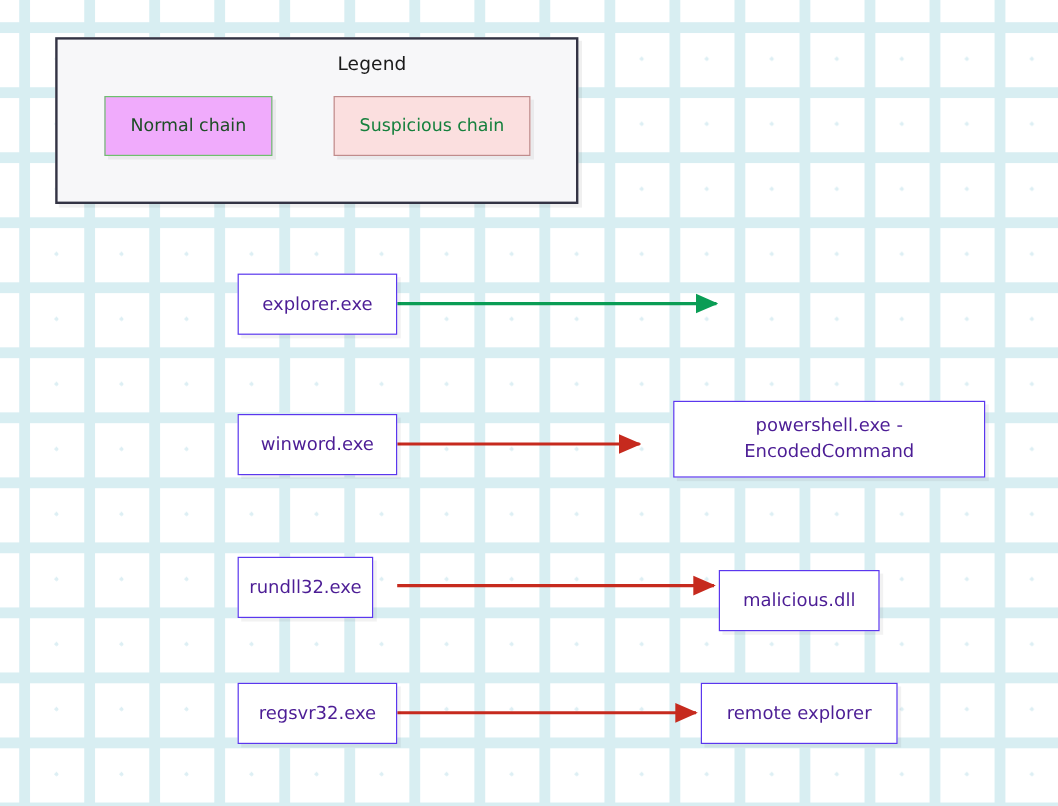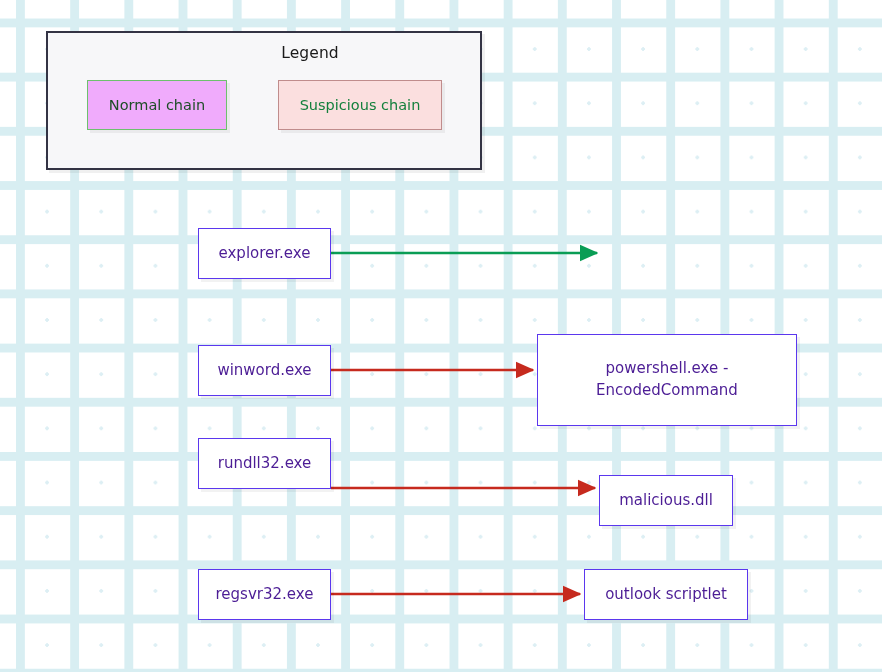"powershell.exe -" div.node { height: 92px -> 64px; left: 537px -> 561px }
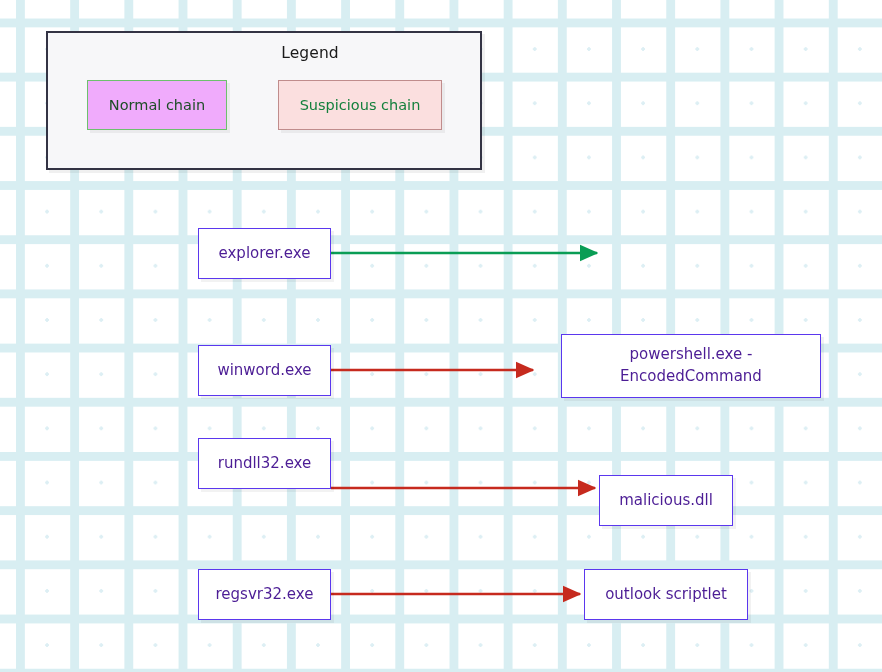"rundll32.exe" div.node { top: 438px -> 464px; width: 133px -> 113px }
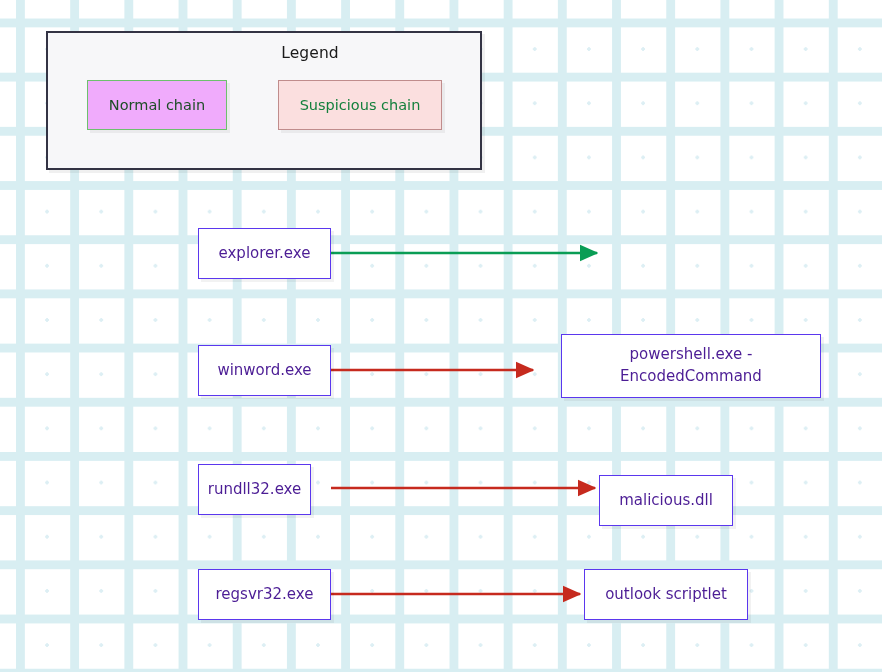"outlook scriptlet" div.node { text: outlook scriptlet -> remote explorer }
